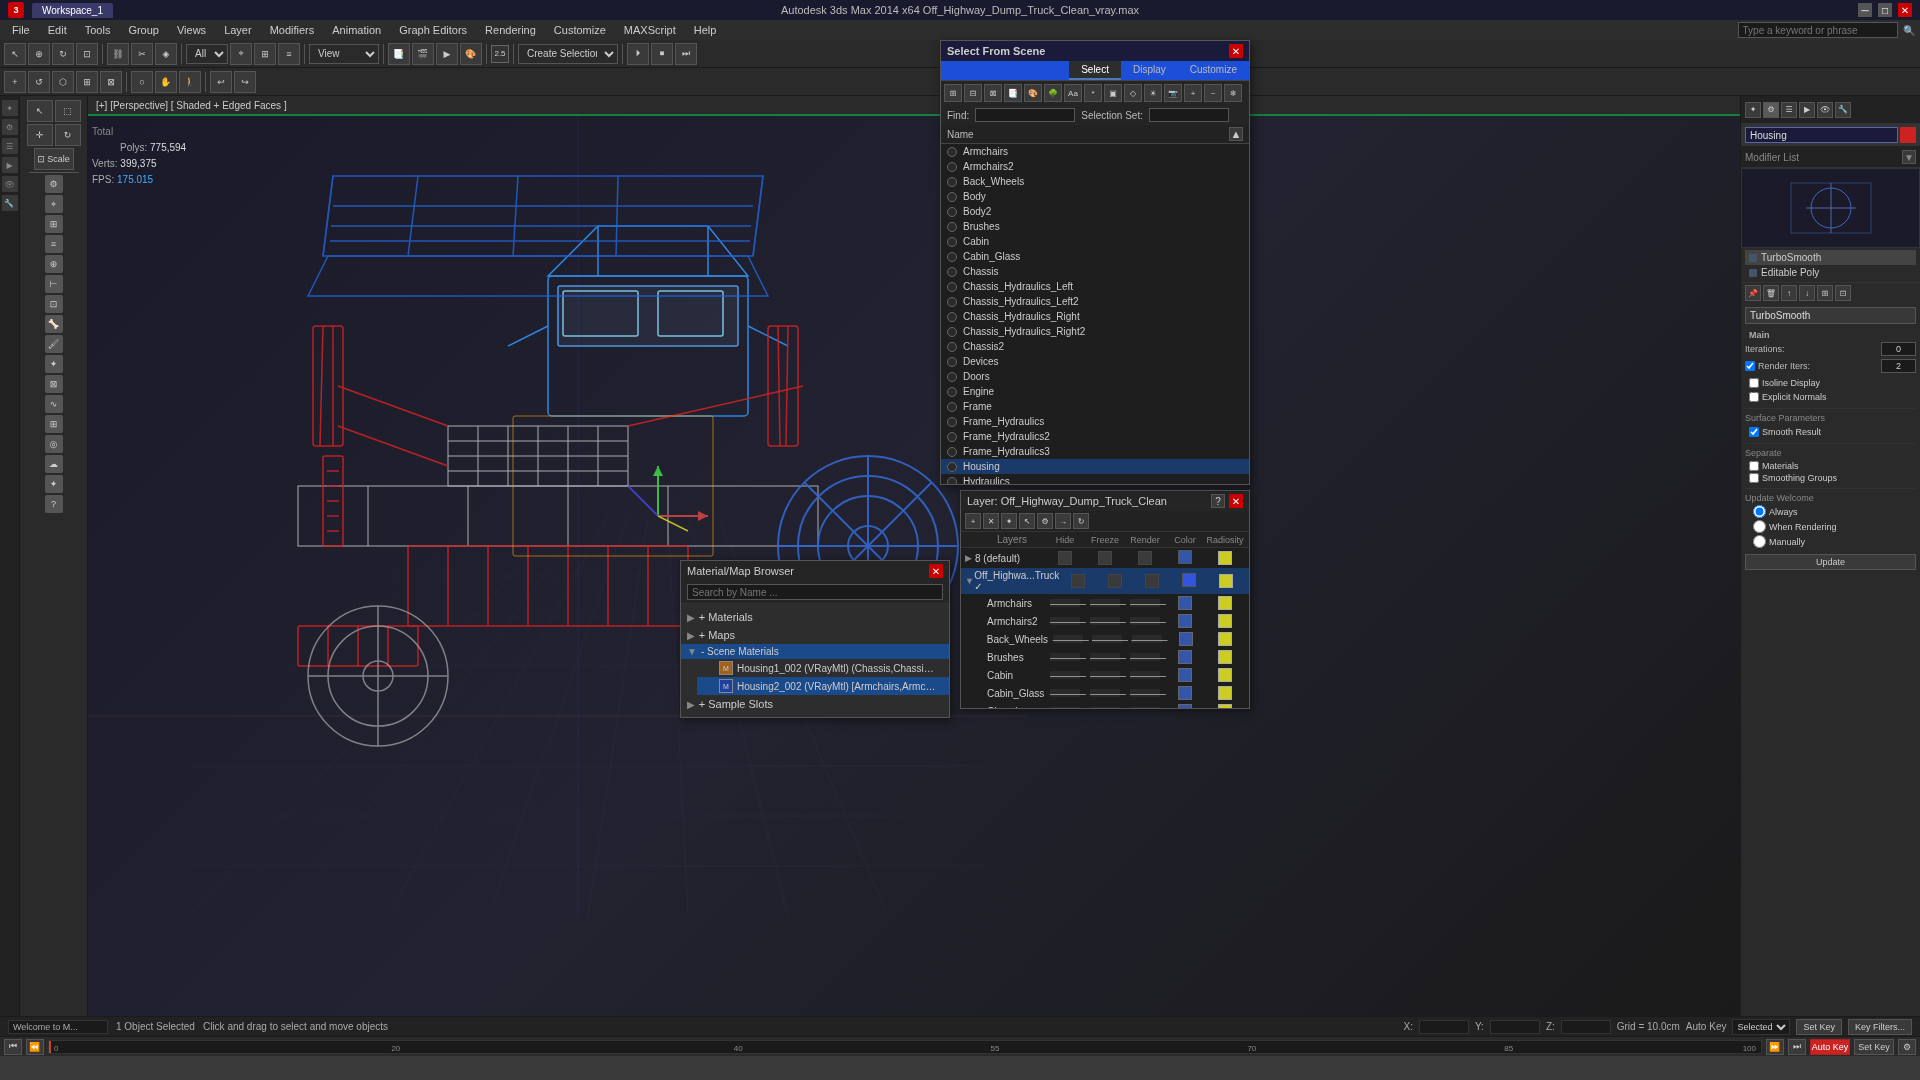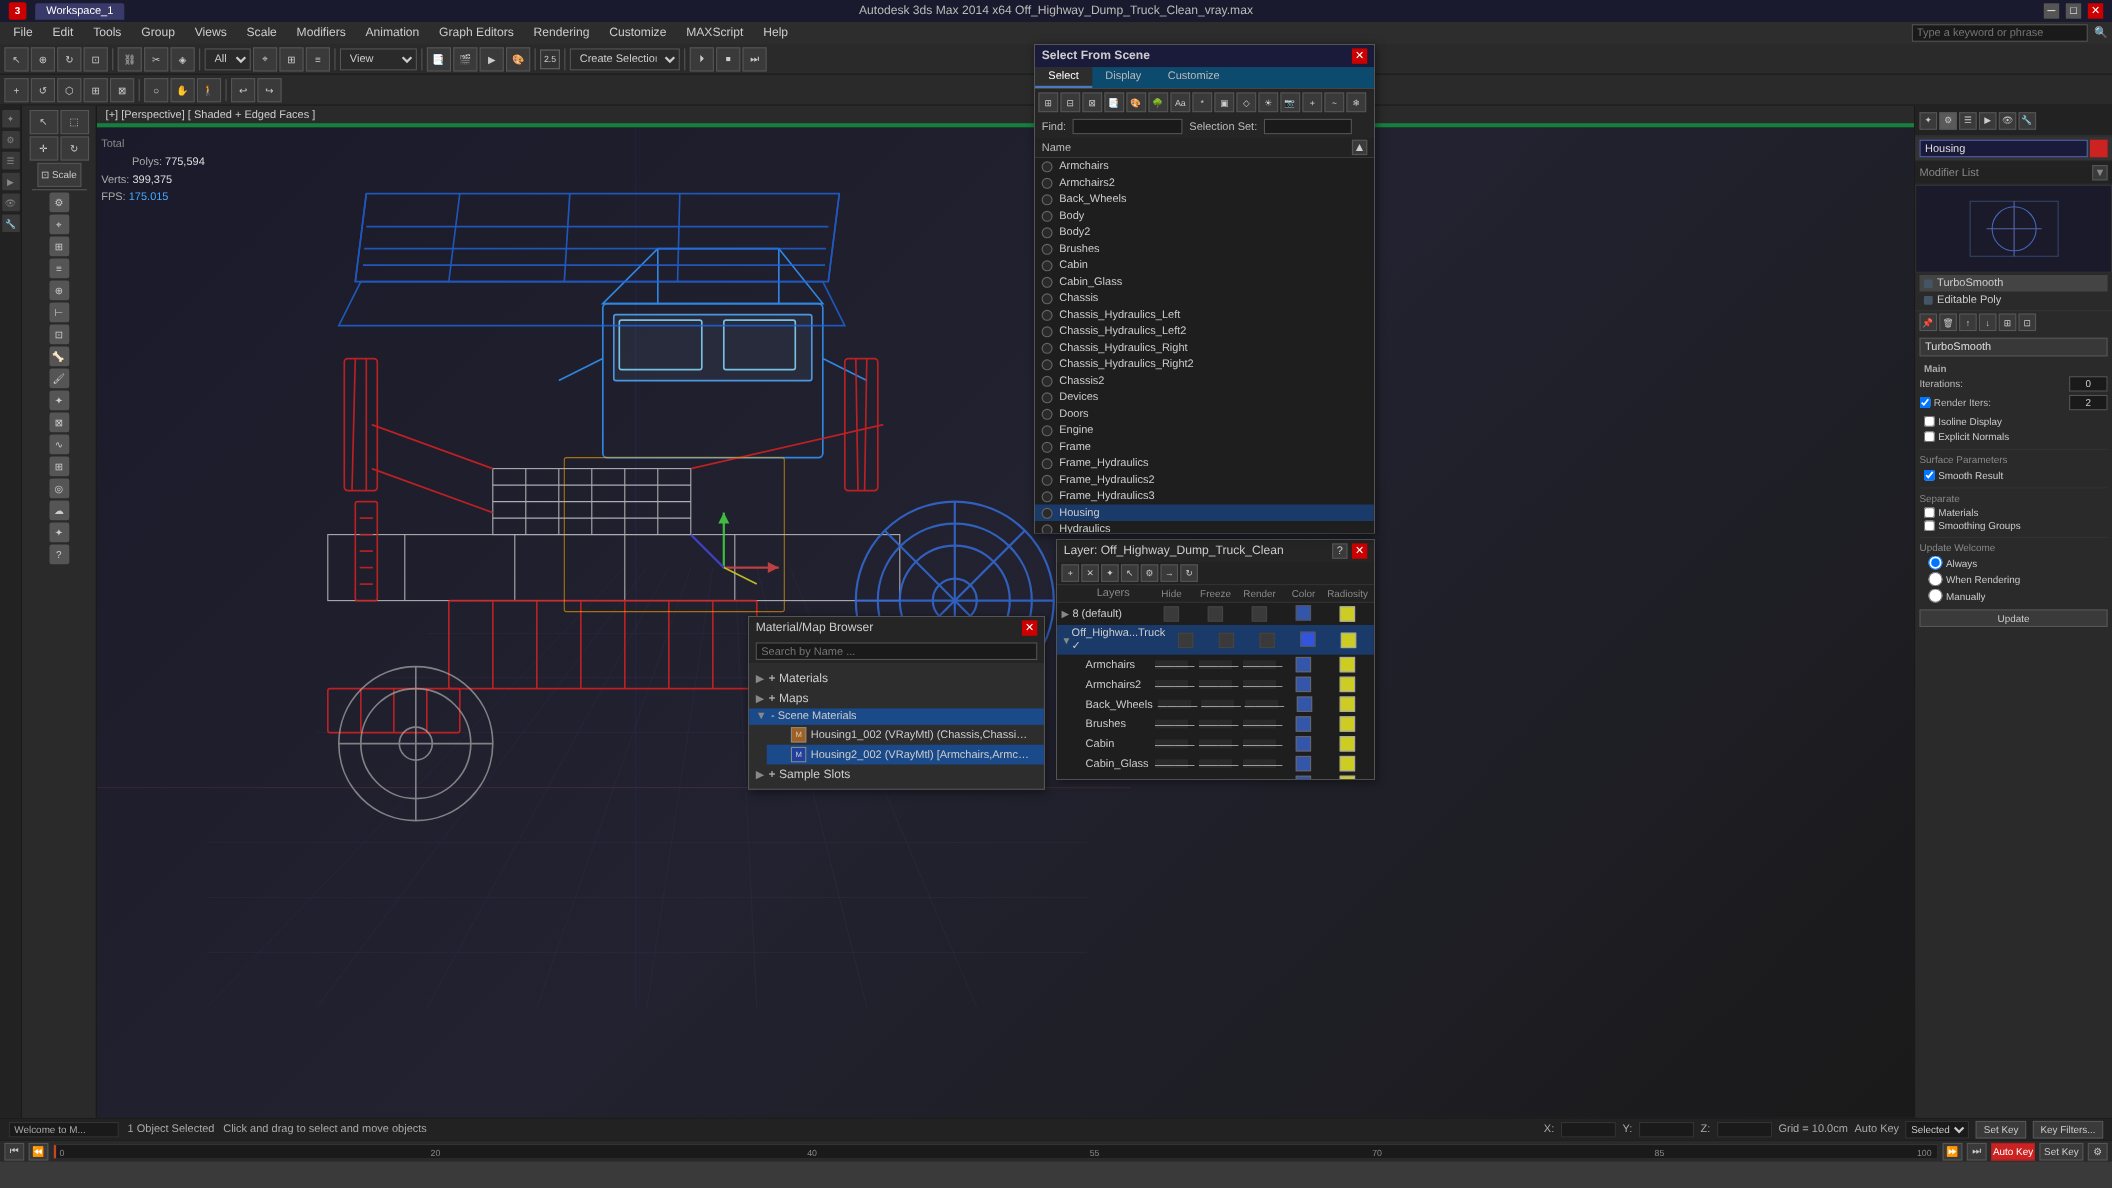"Scale" span.menu-item { text: Scale -> Layer }
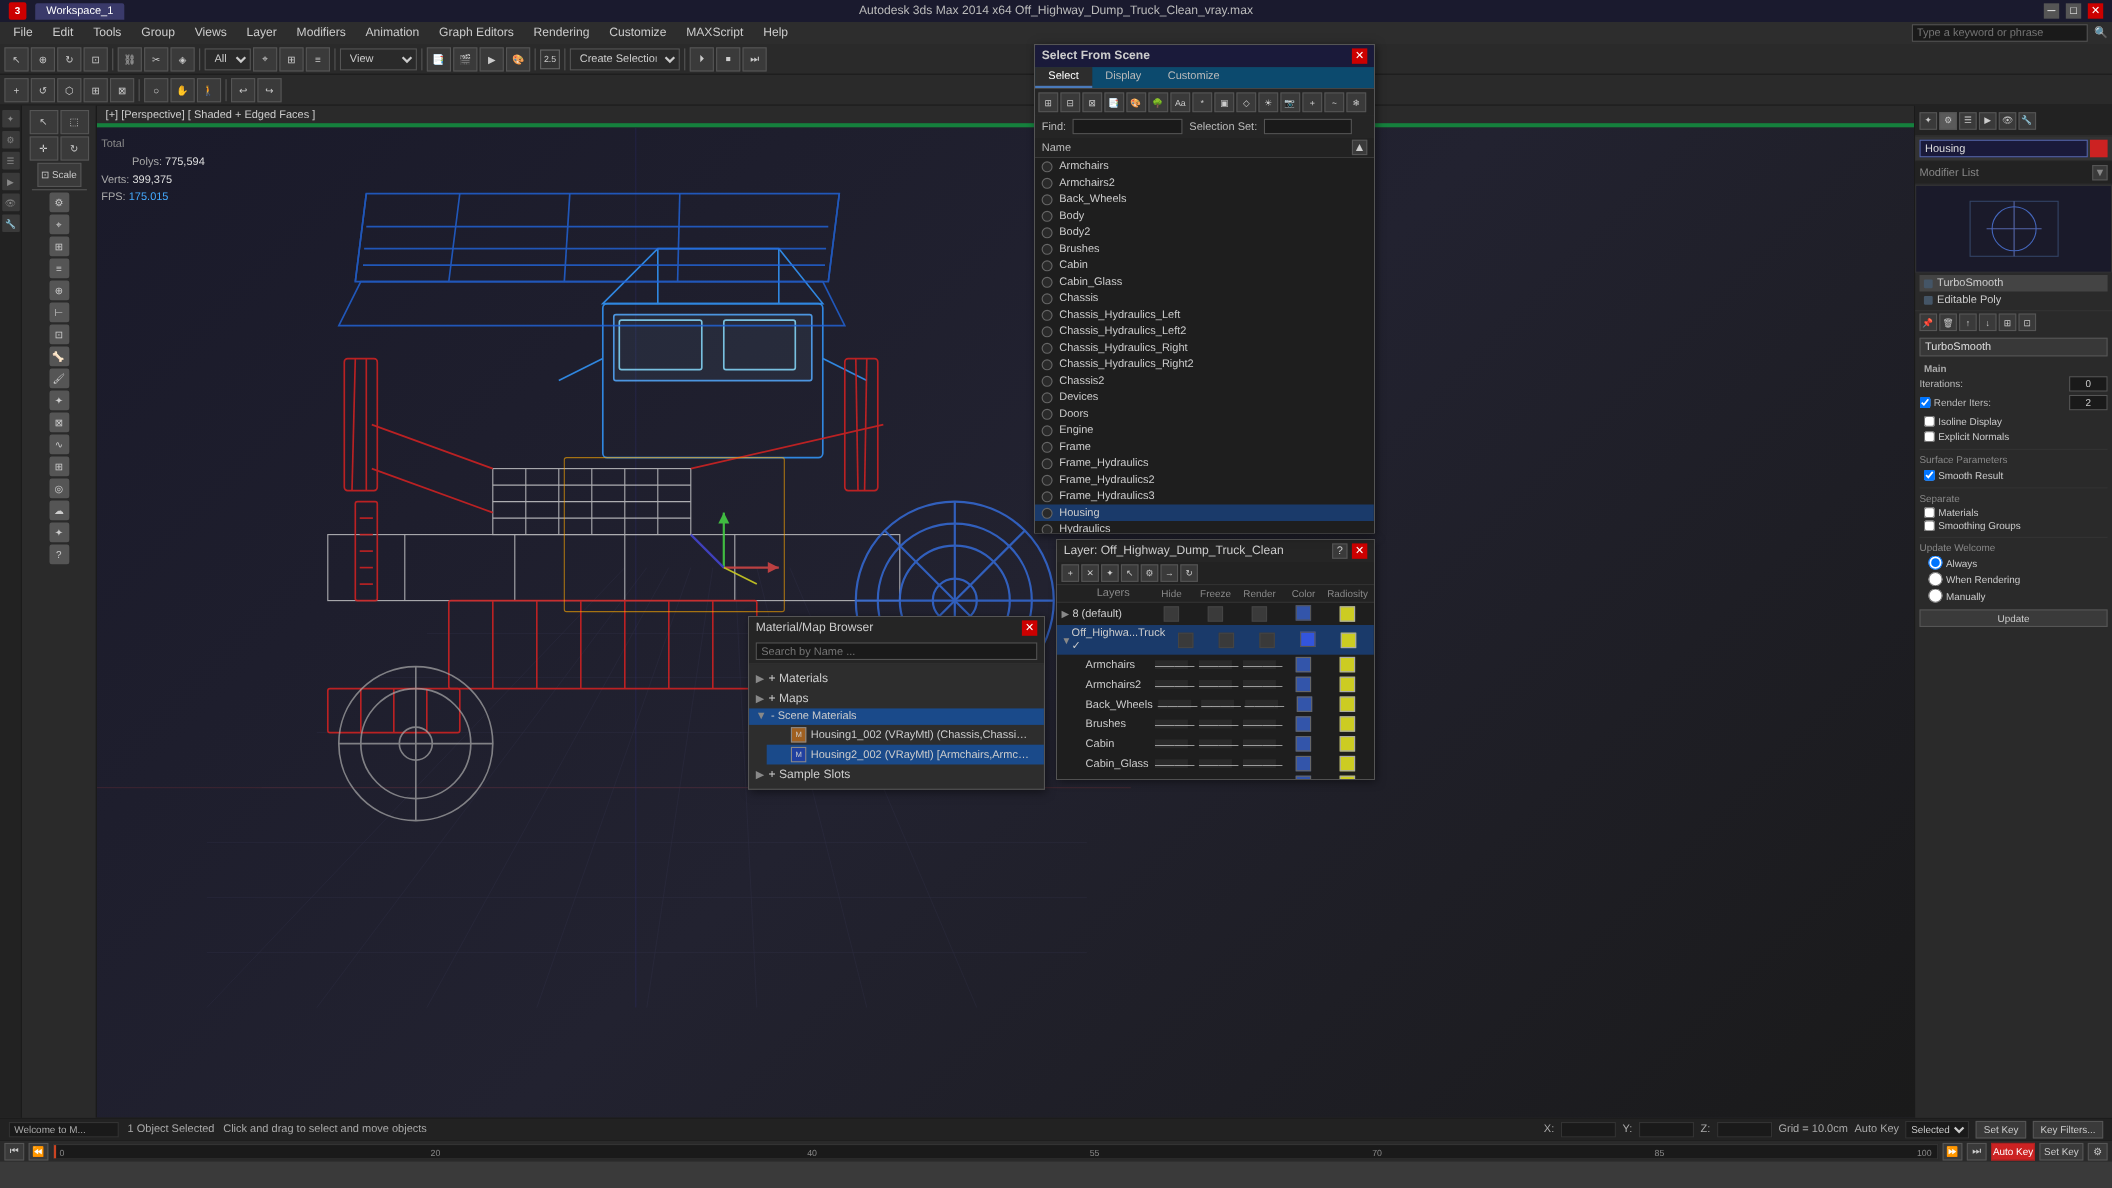"Select" #sfs-tabs { background: #0c4a6e -> #1d4ed8; justify-content: none -> flex-end }
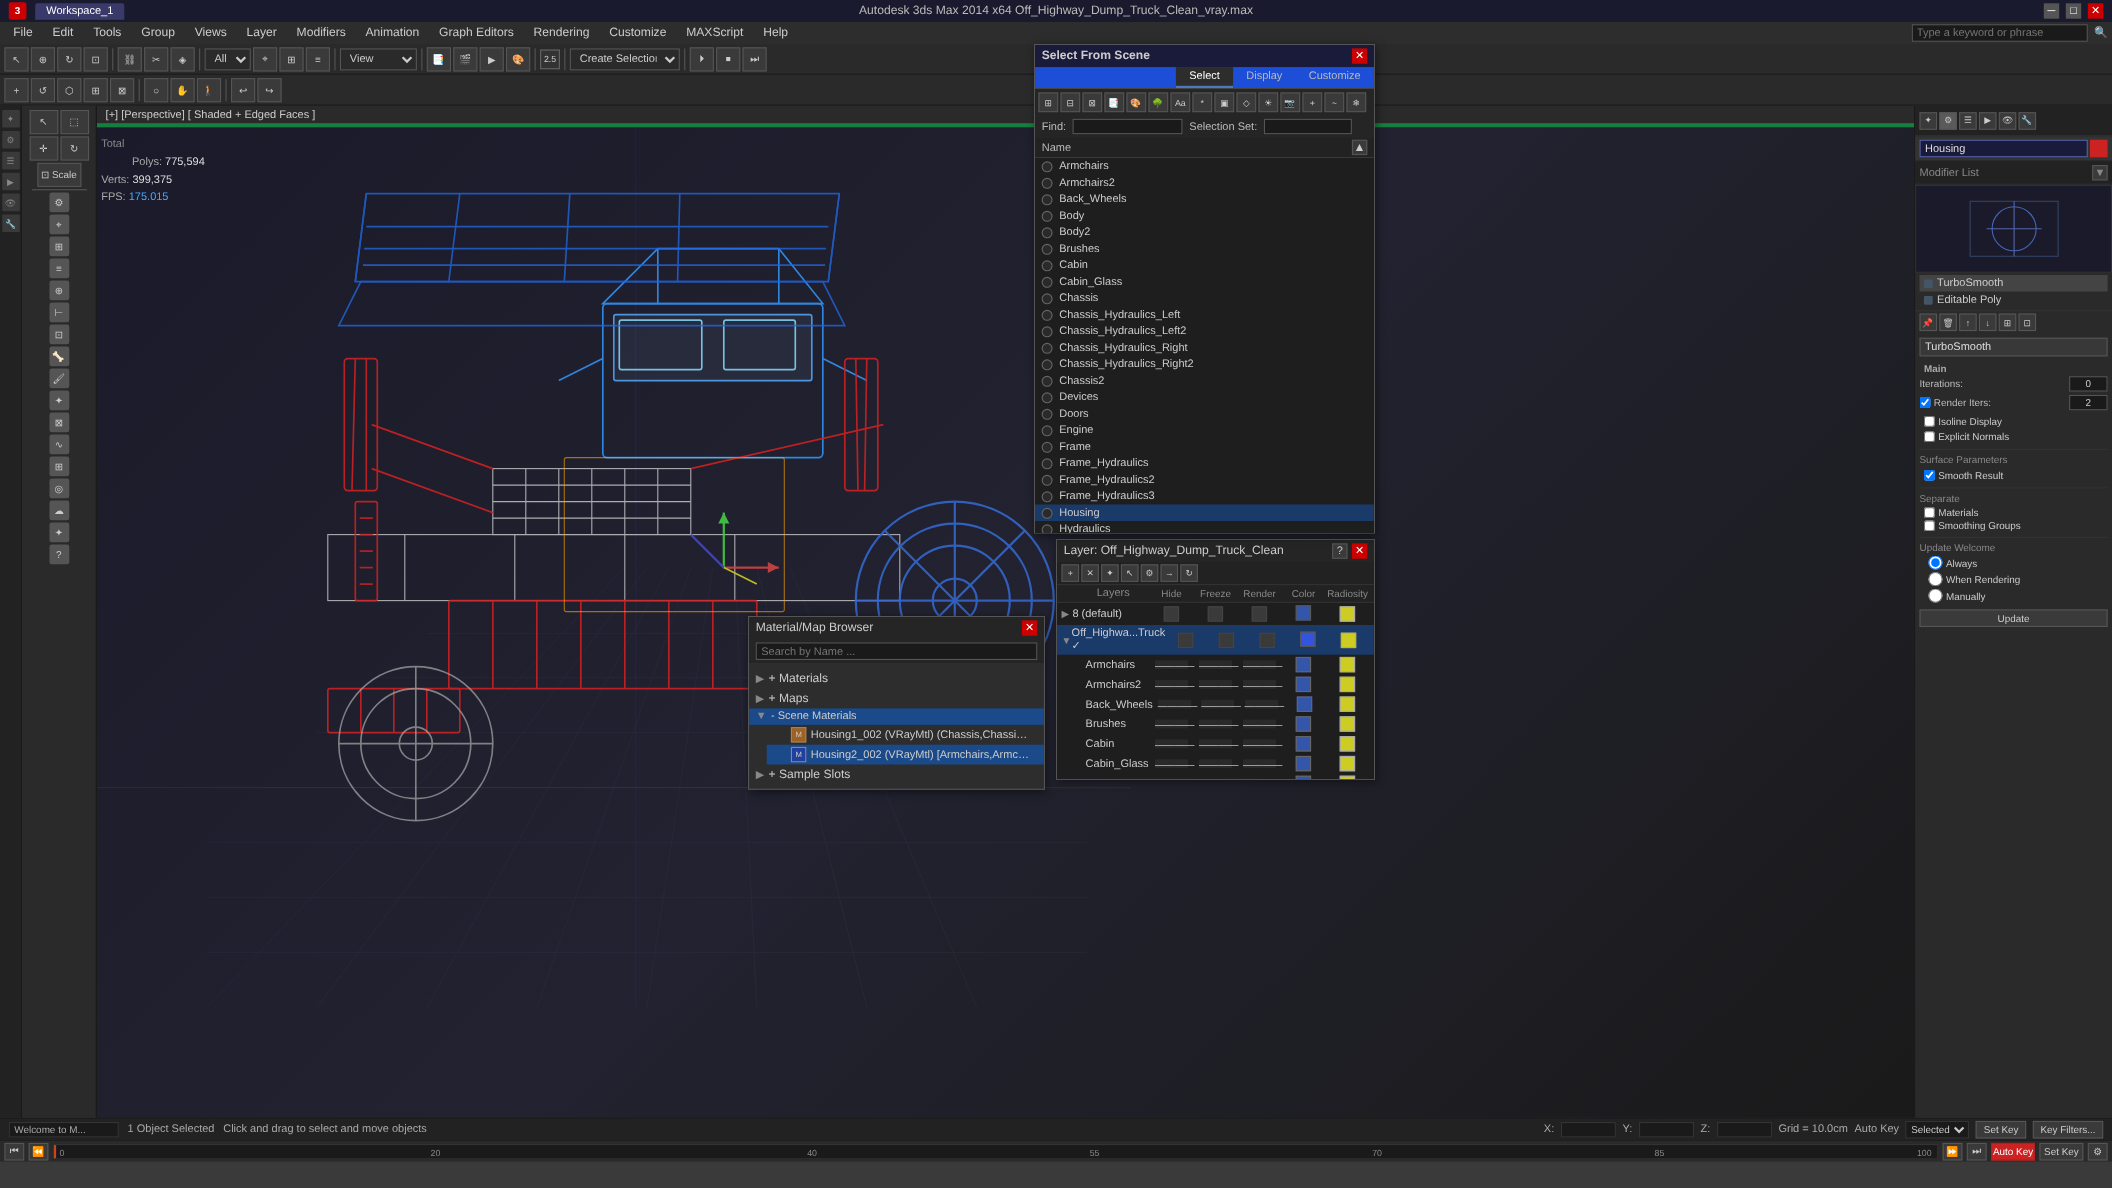"[+] [Perspective] [ Shaded +" #viewport-header { border-bottom: 4px solid #15803d -> 2px solid #15803d }
